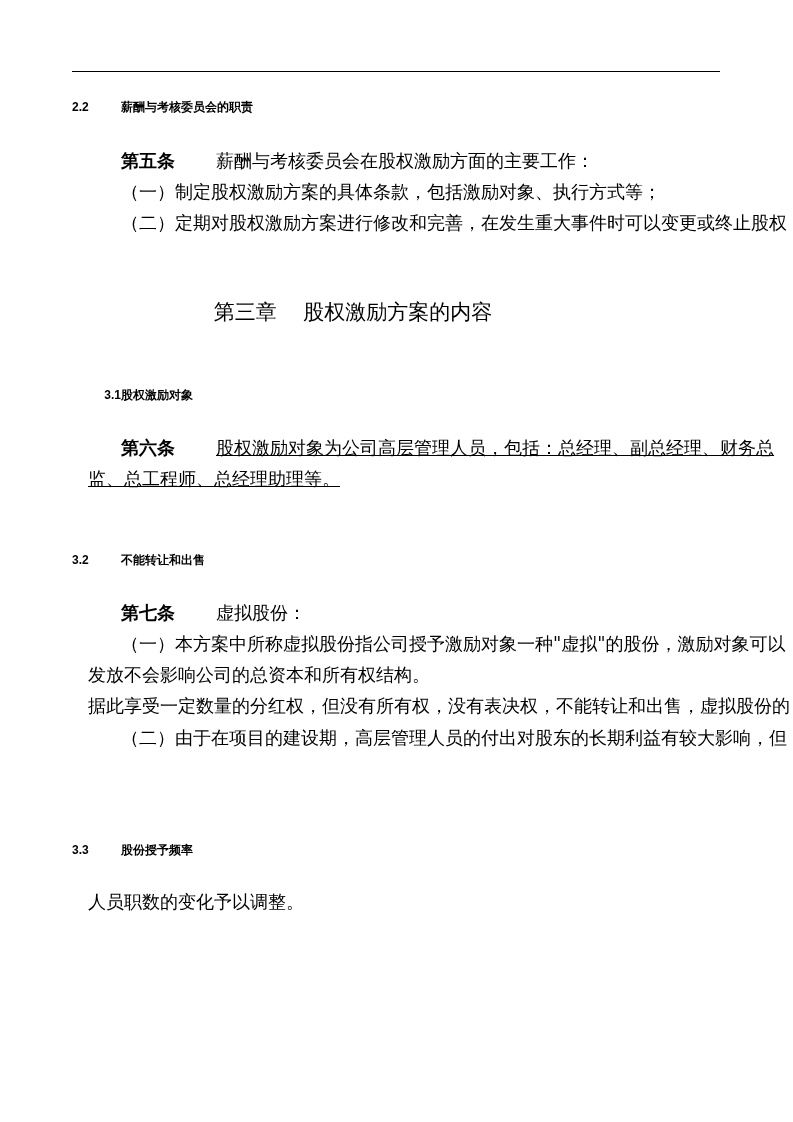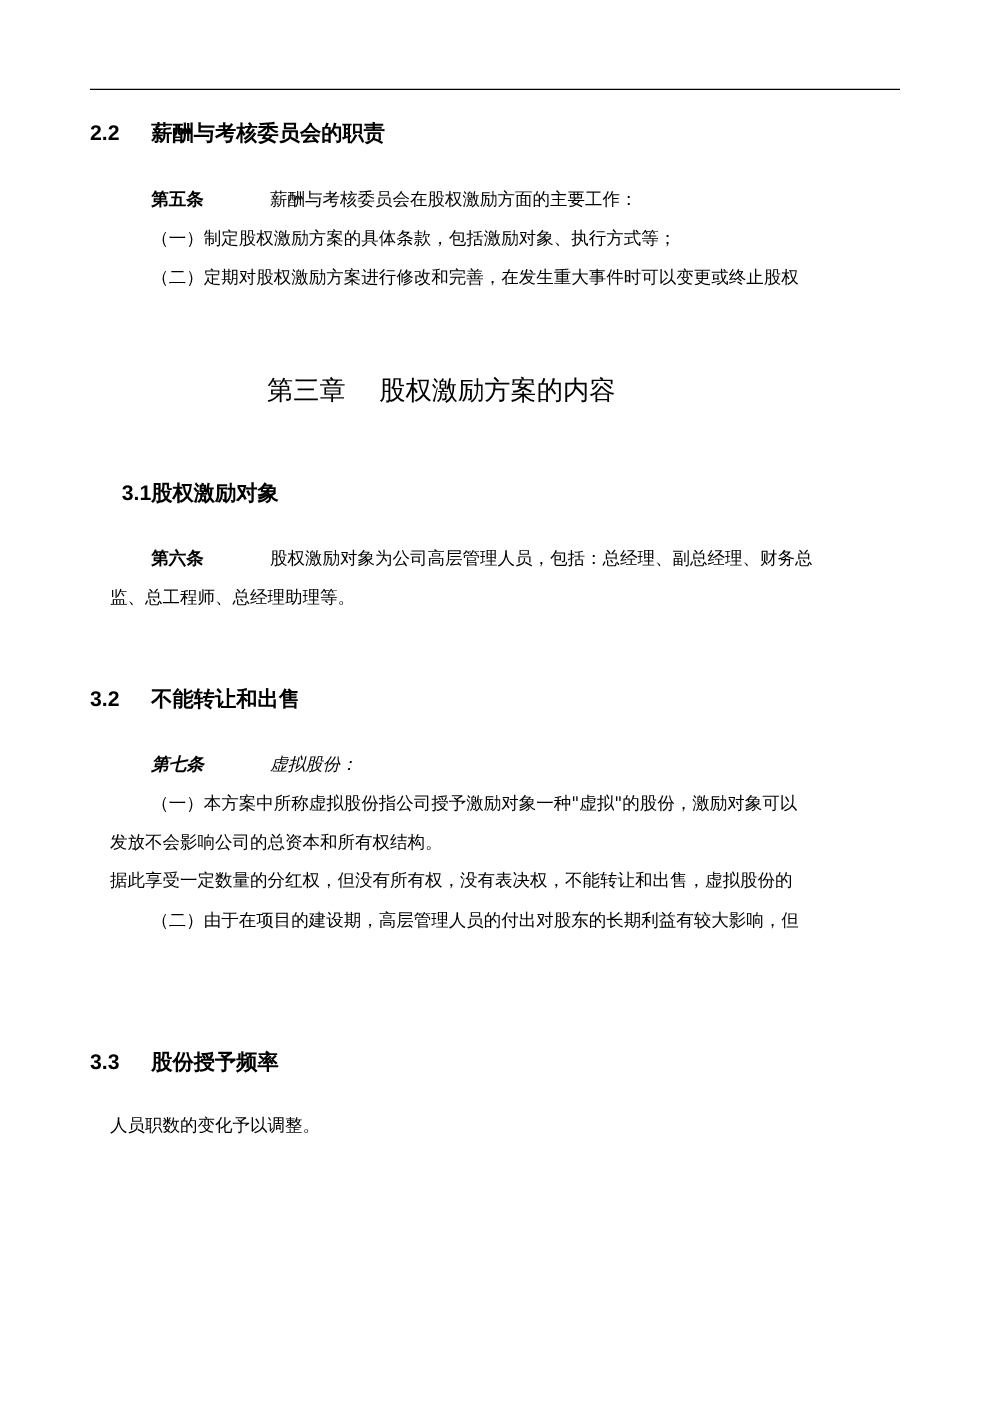"2.2 薪酬与考核委员会的职责" .heading { font-size: 17px -> 12px }
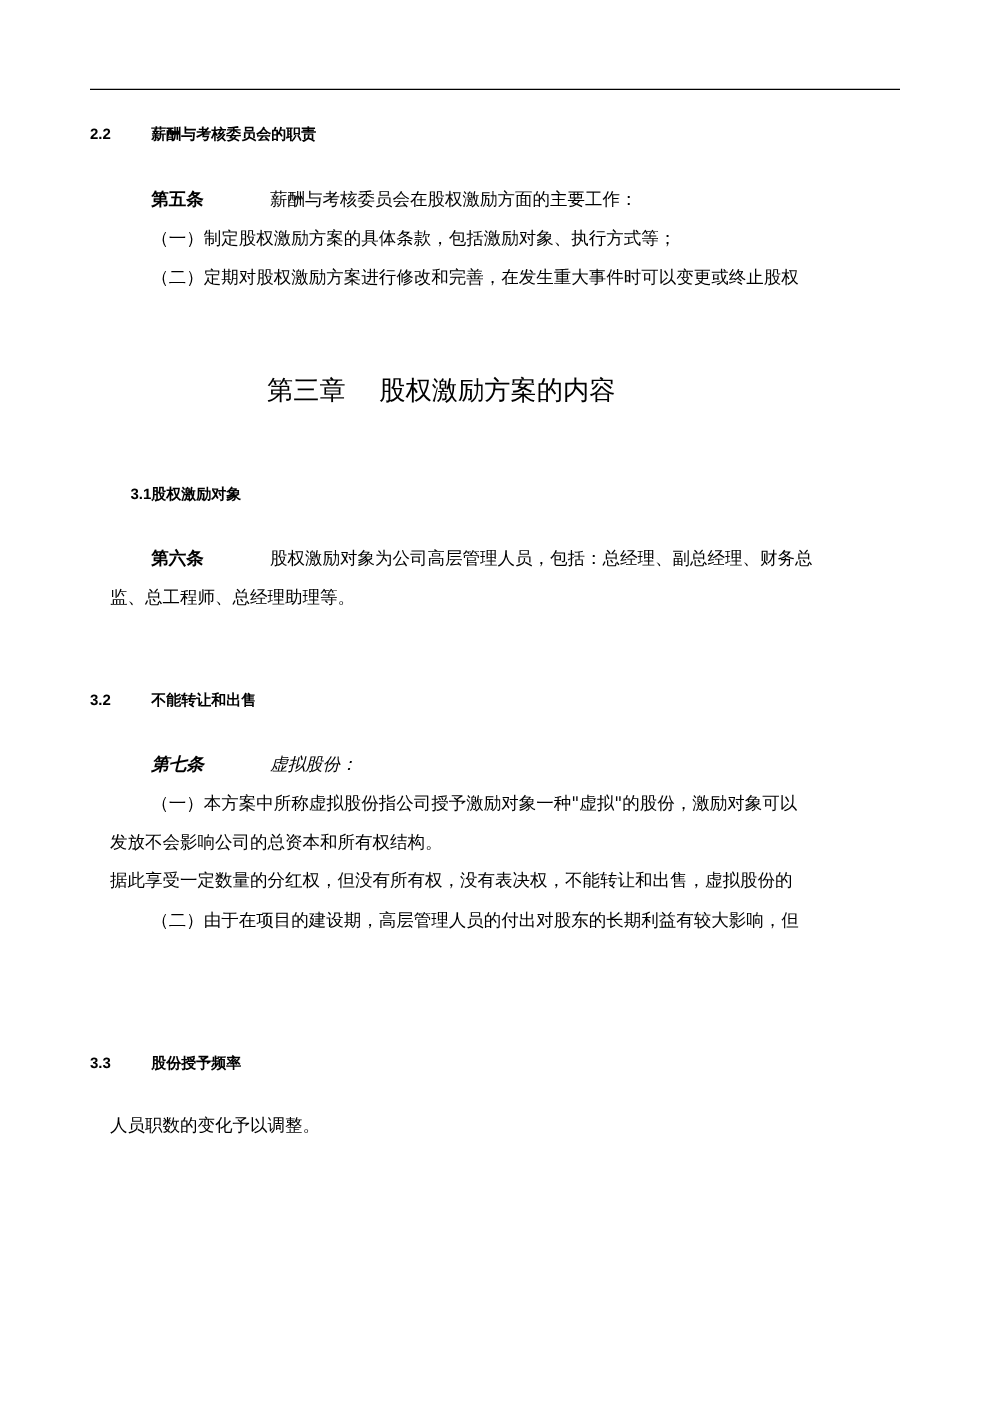"第五条 薪酬与考核委员会在股权激励方面的主要工作：" .para { font-size: 14px -> 18px }
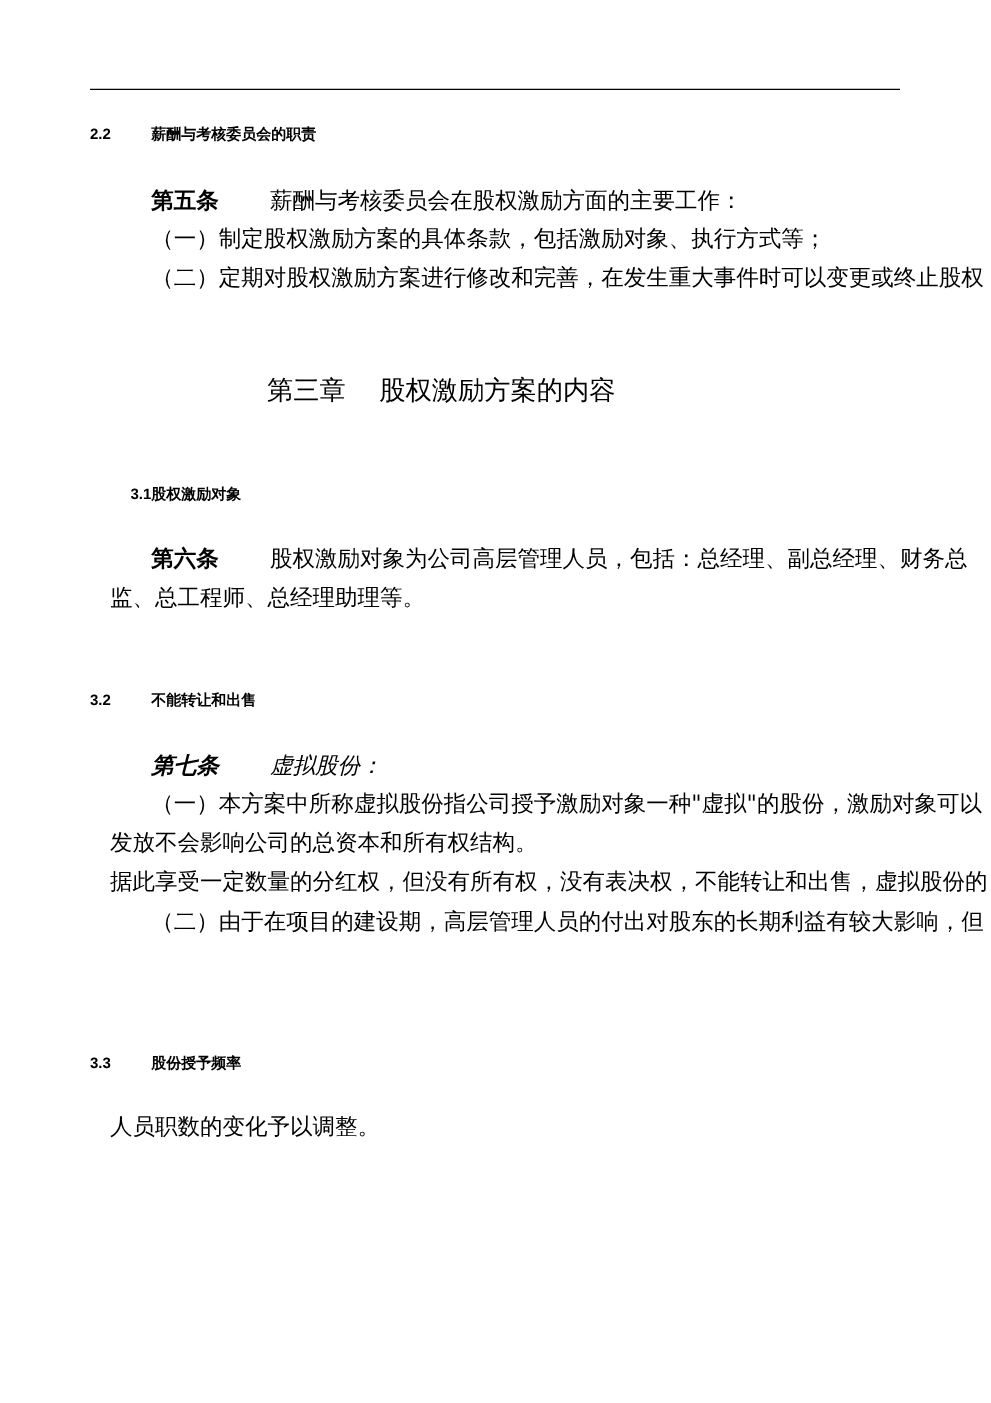"第六条 股权激励对象为公司高层管理人员，包括：总经理、副总经理、财务总" div.para { text-decoration: none -> underline }
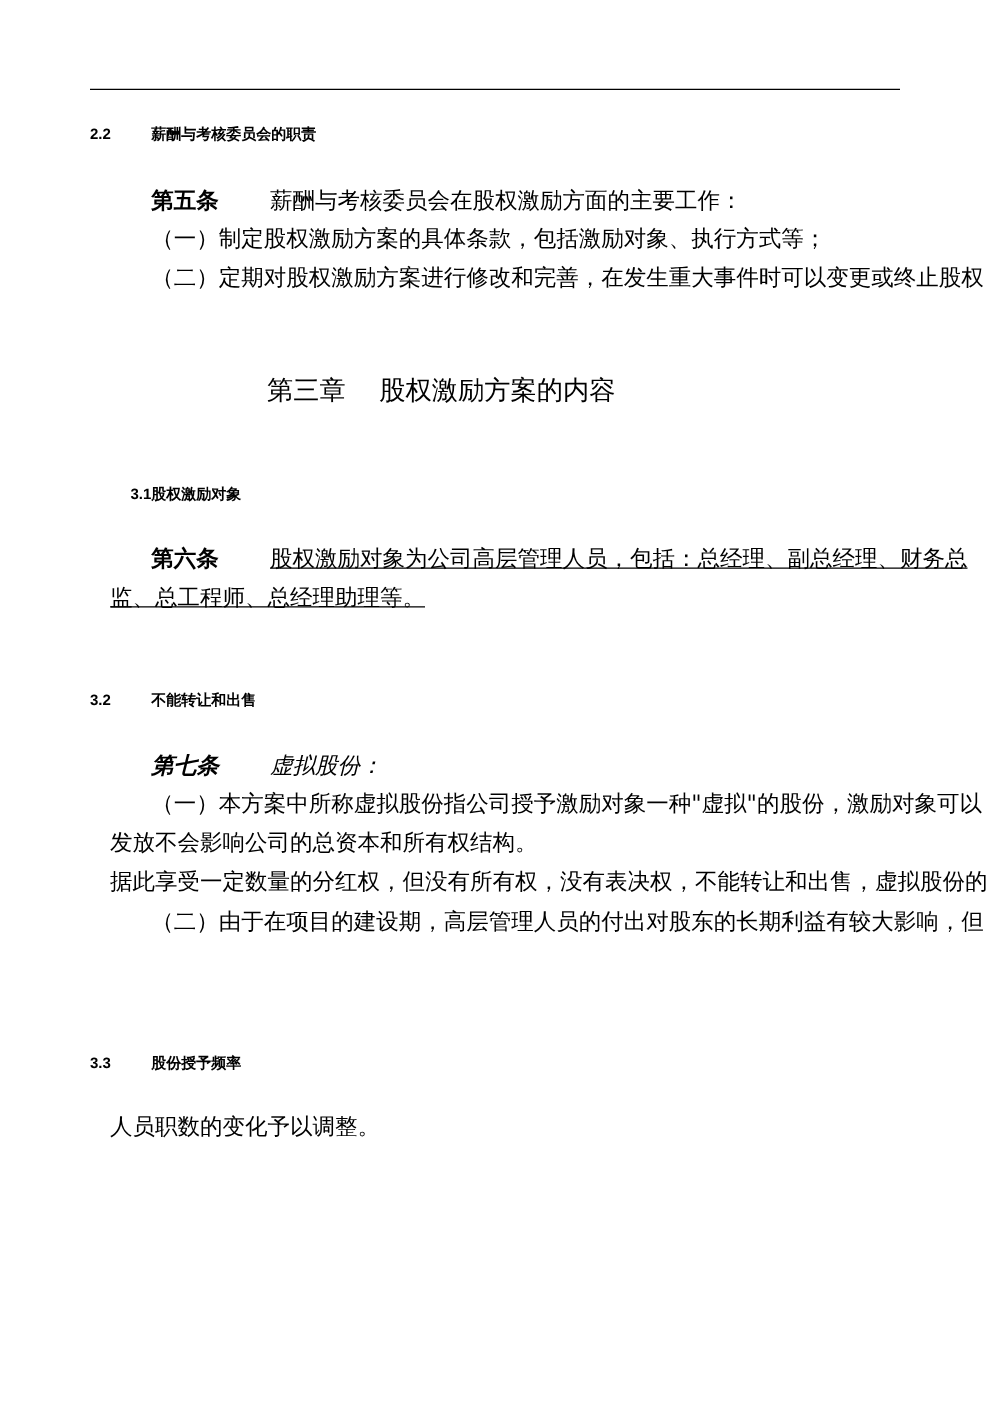"第七条 虚拟股份：" div.para { font-style: italic -> none }
